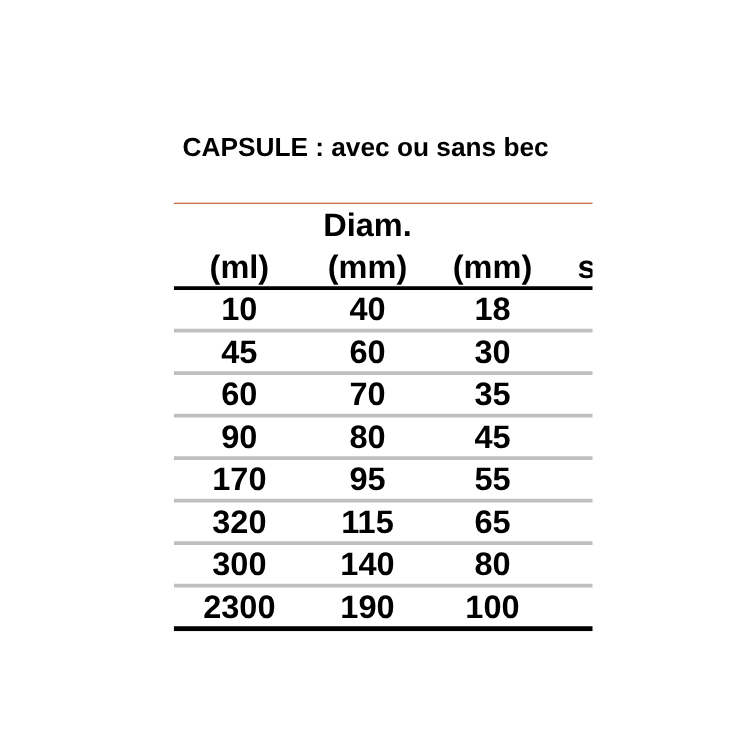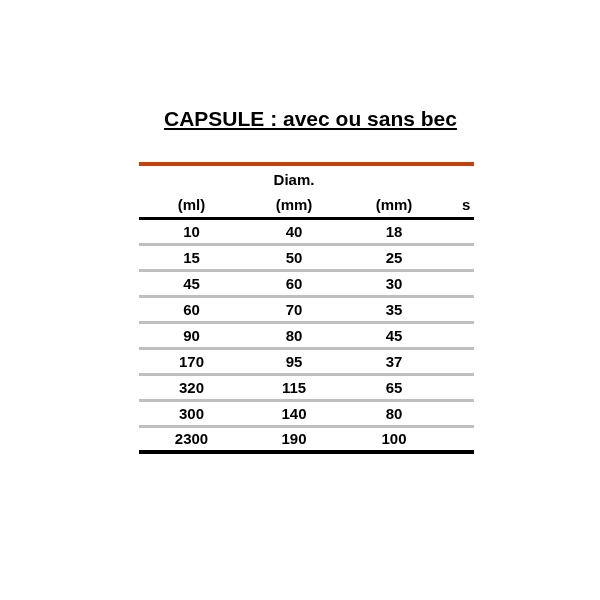"CAPSULE : avec ou sans" .doc-header { left: 164px -> 146px; text-decoration: underline -> none }
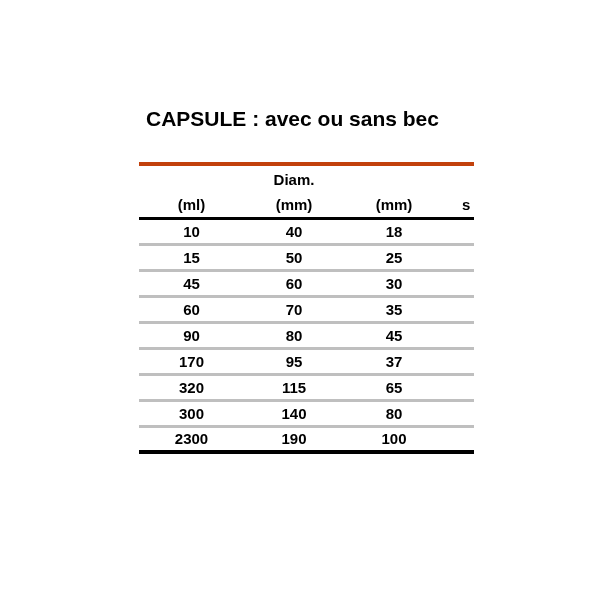"Diam." table.spec-table { border-top: 4px solid #c2410c -> 1px solid #c2410c; font-size: 15px -> 26px }
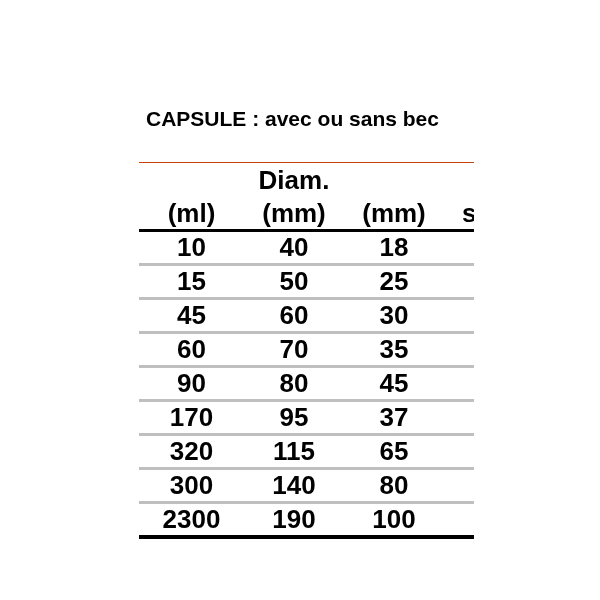"15" tr { html: <tr> <td>15</td> <td>50</td> <td>25</td> <td></td> </tr> -> none }
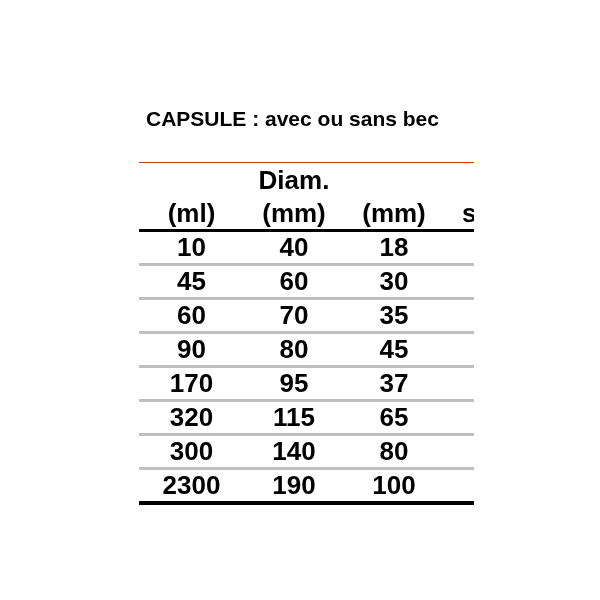"37" td { text: 37 -> 55 }
